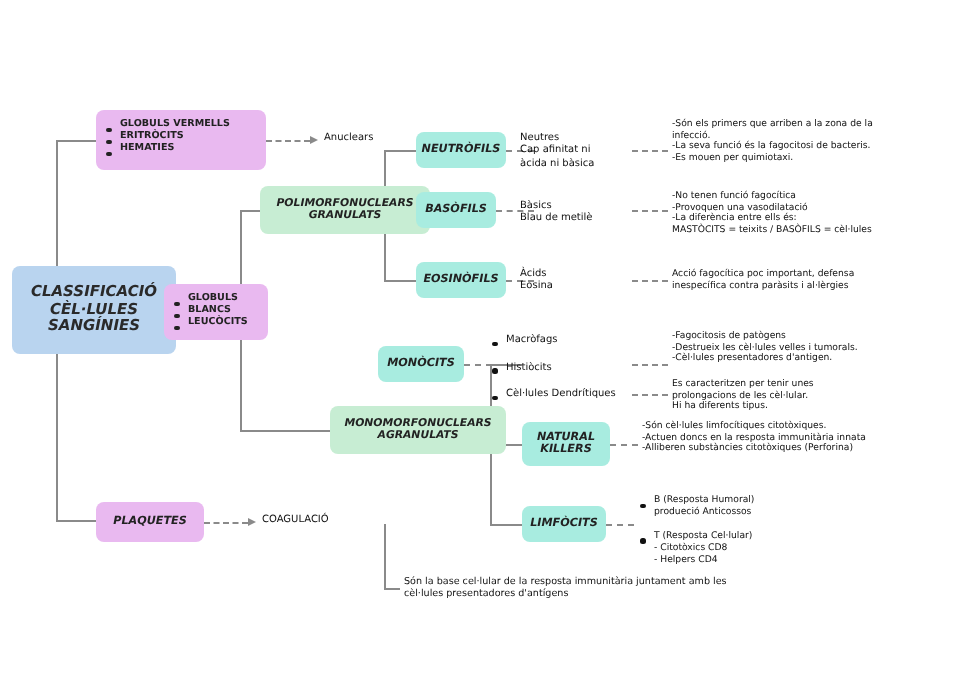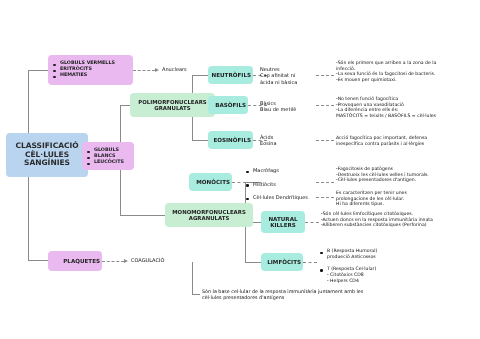"CLASSIFICACIÓ CÈL·LULES SANGÍNIES" .node { font-style: none -> italic; justify-content: flex-end -> center }
